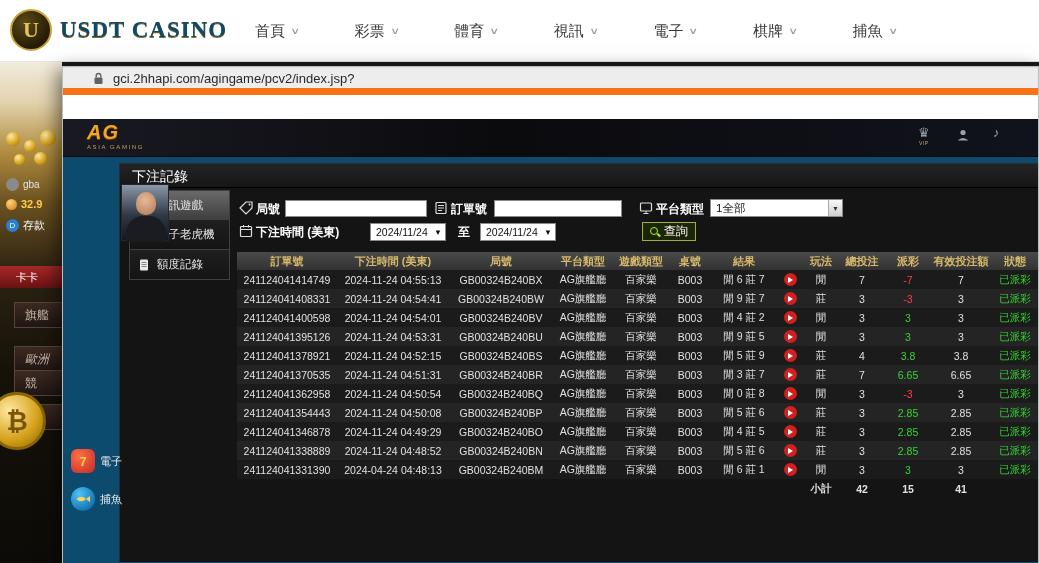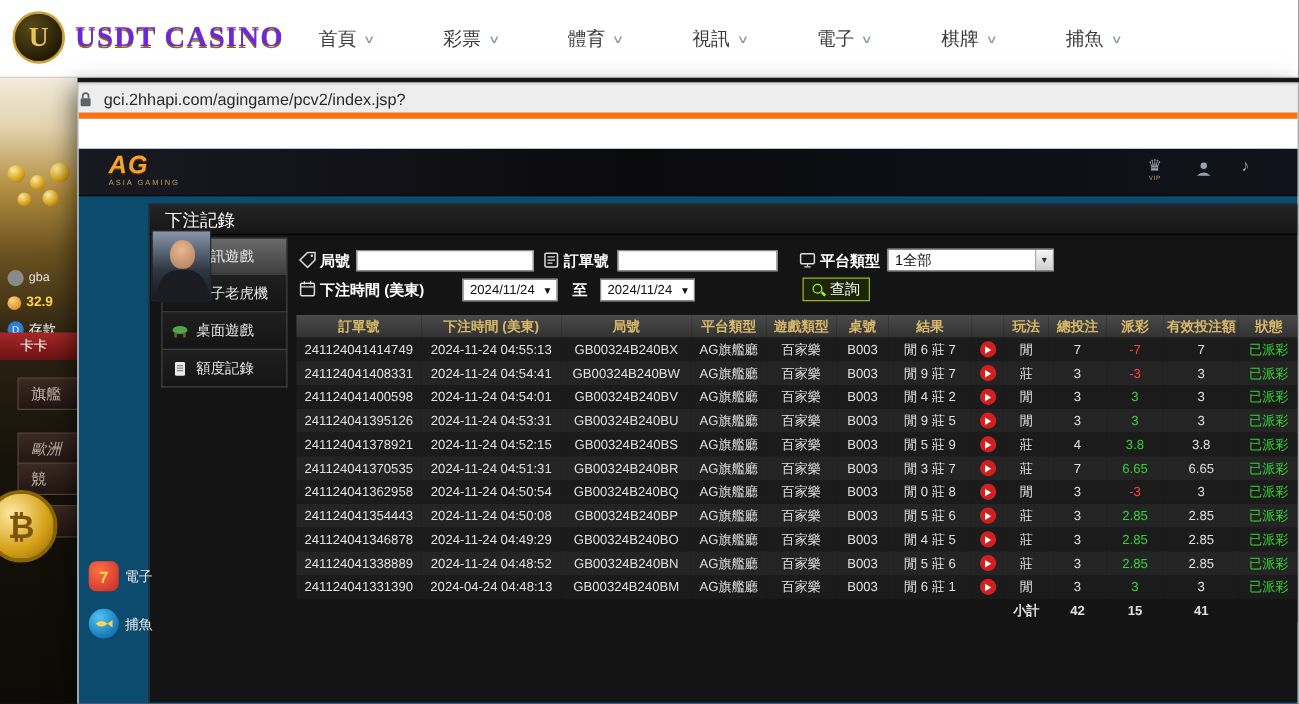"USDT CASINO" #logo-text { color: #6d28d9 -> #0c4a6e }
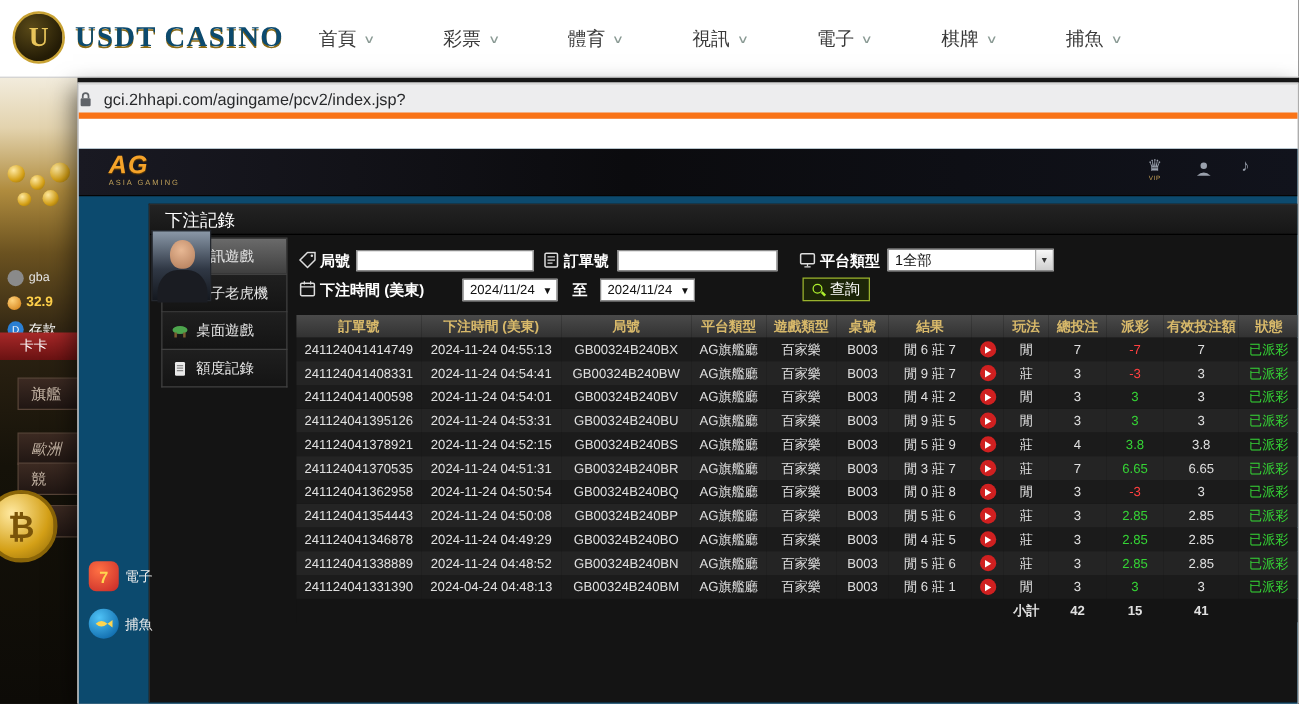"gci.2hhapi.com/agingame/pcv2/index.jsp?" #urlbar { border-bottom: 5px solid #f97316 -> 7px solid #f97316; padding-left: 0 -> 30px }
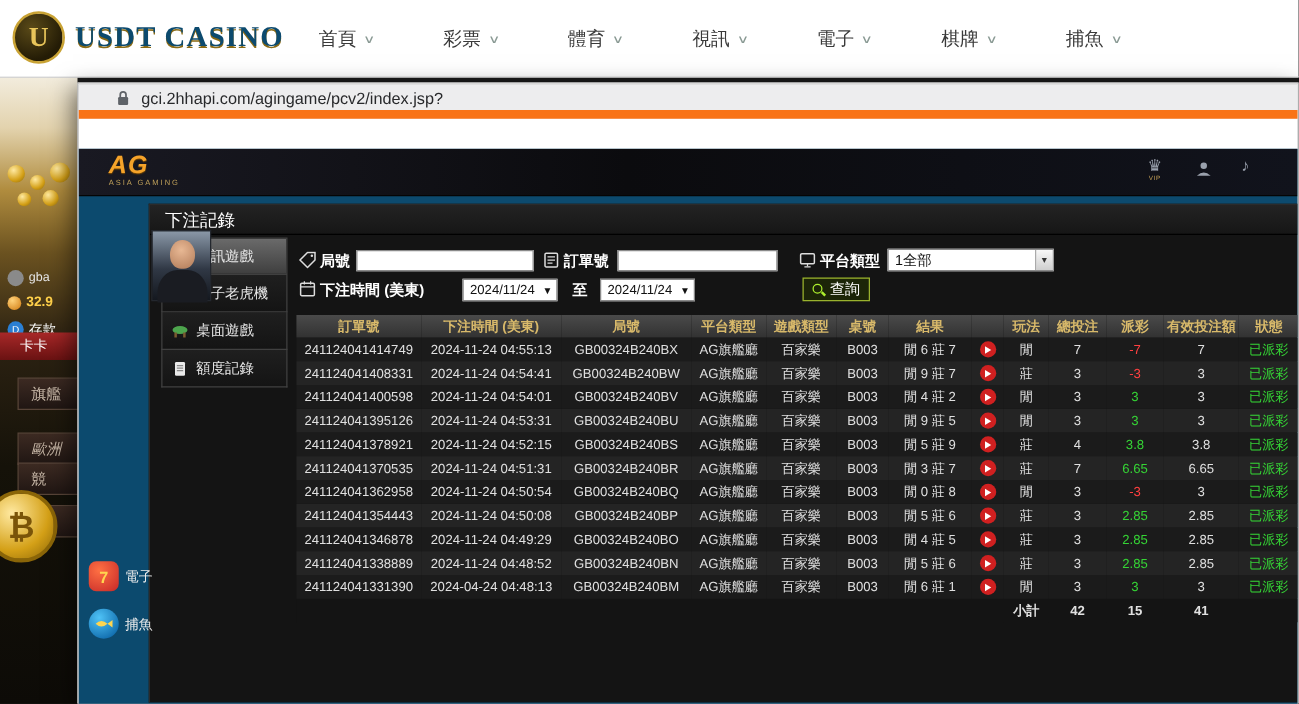"gba" .bg-row { margin-top: 38px -> none }
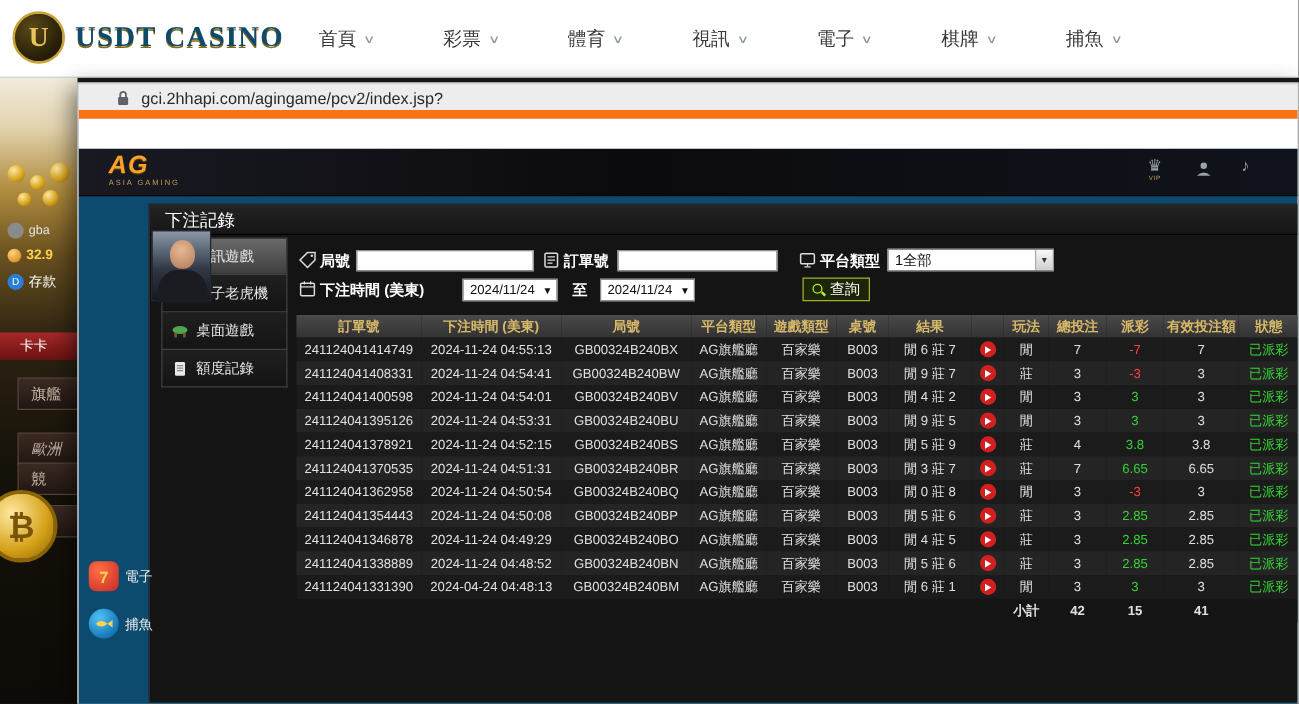"桌面遊戲" div.menu-item { html: <div> <span> <svg> <ellipse></ellipse> <rect></rect> <rect></rect> </svg> </span> <span>桌面遊戲</span> </div> -> none }
